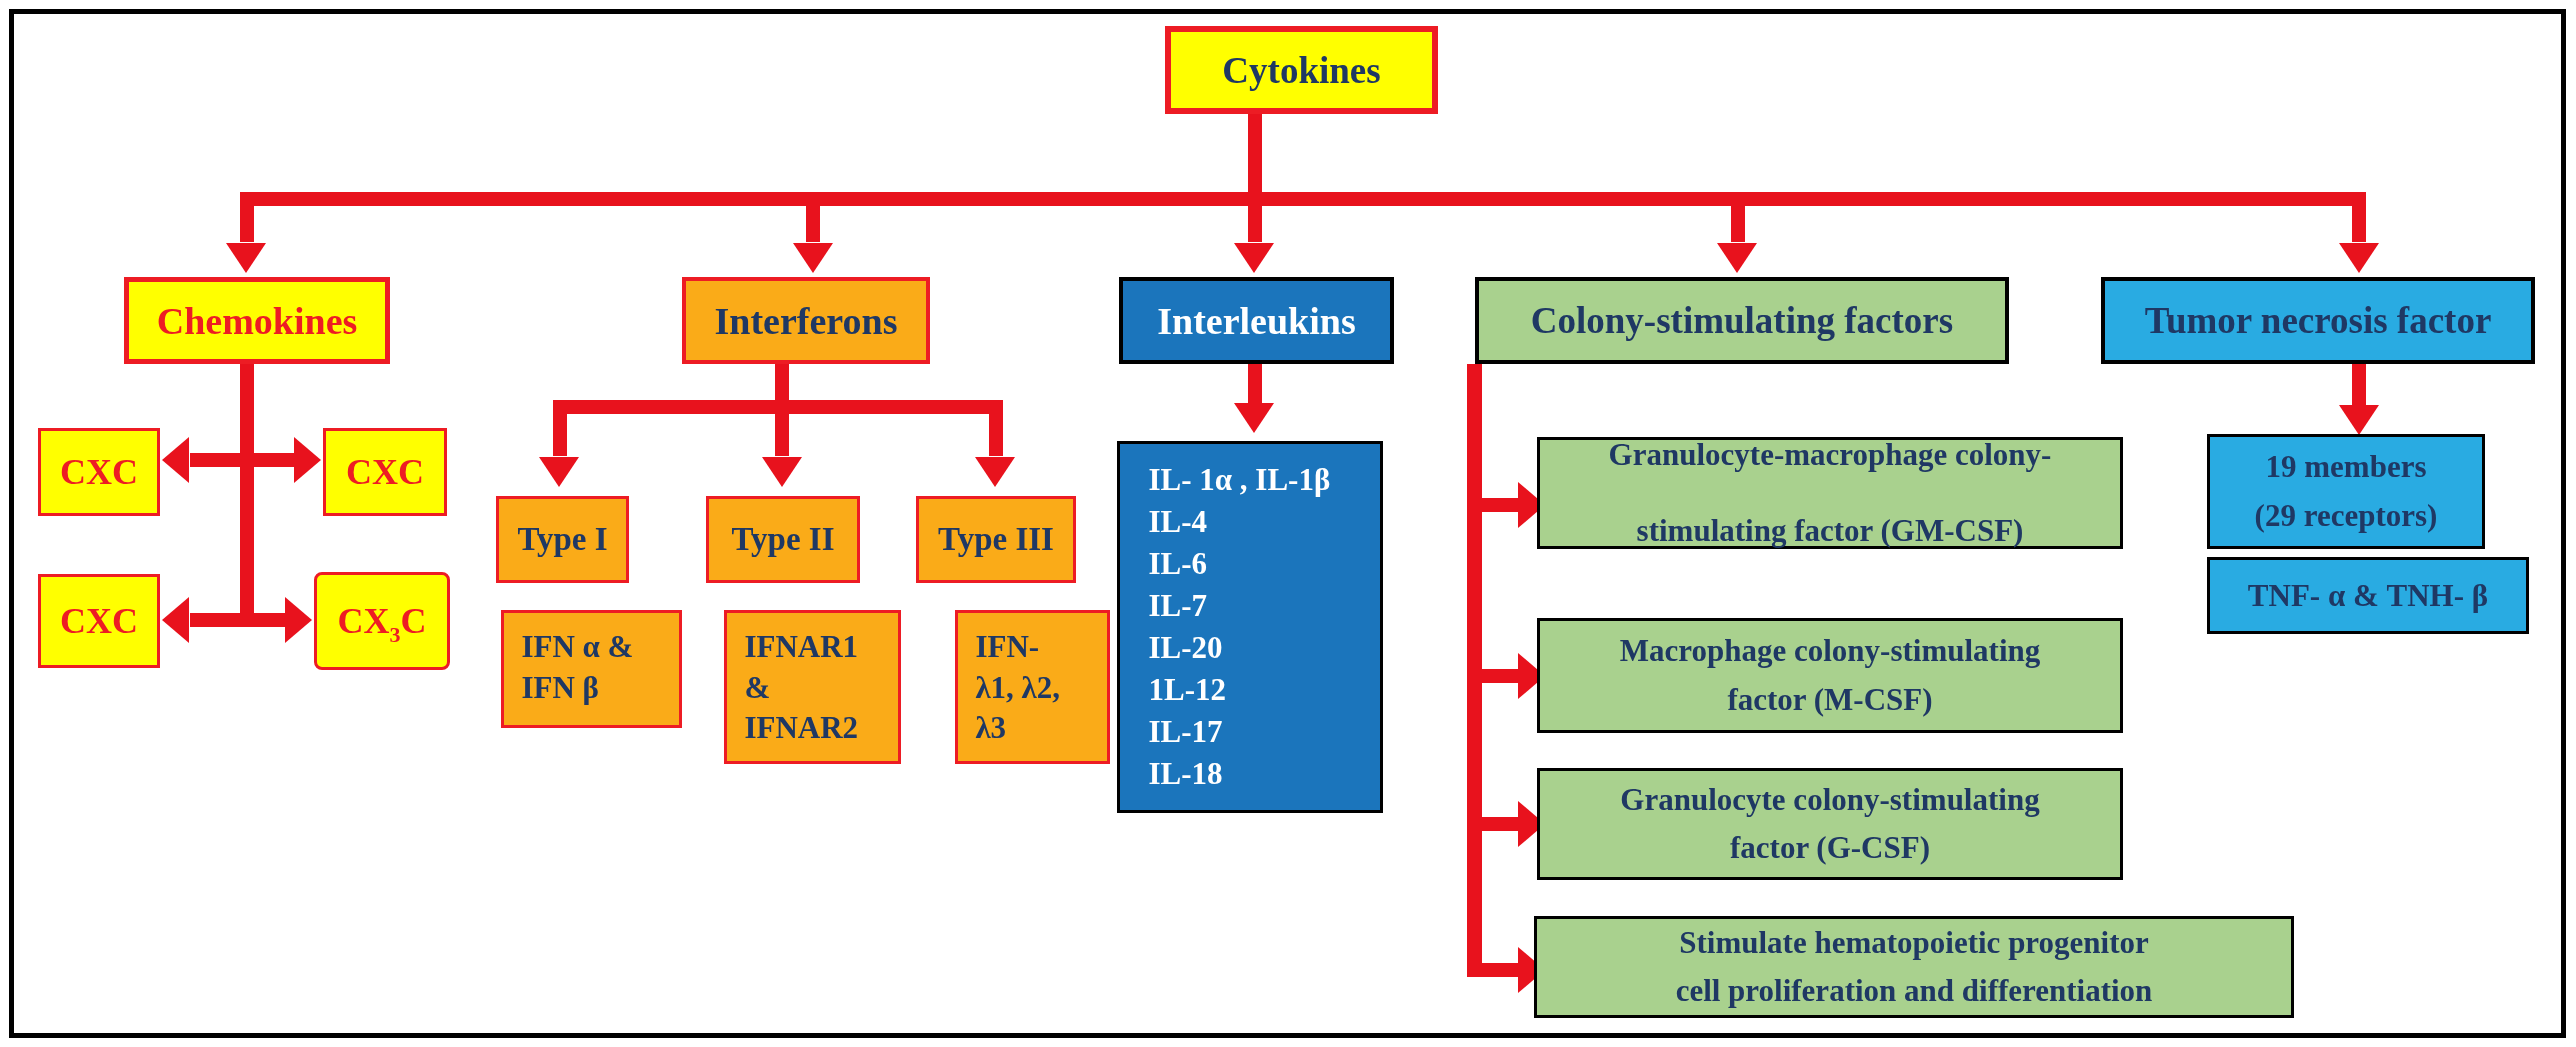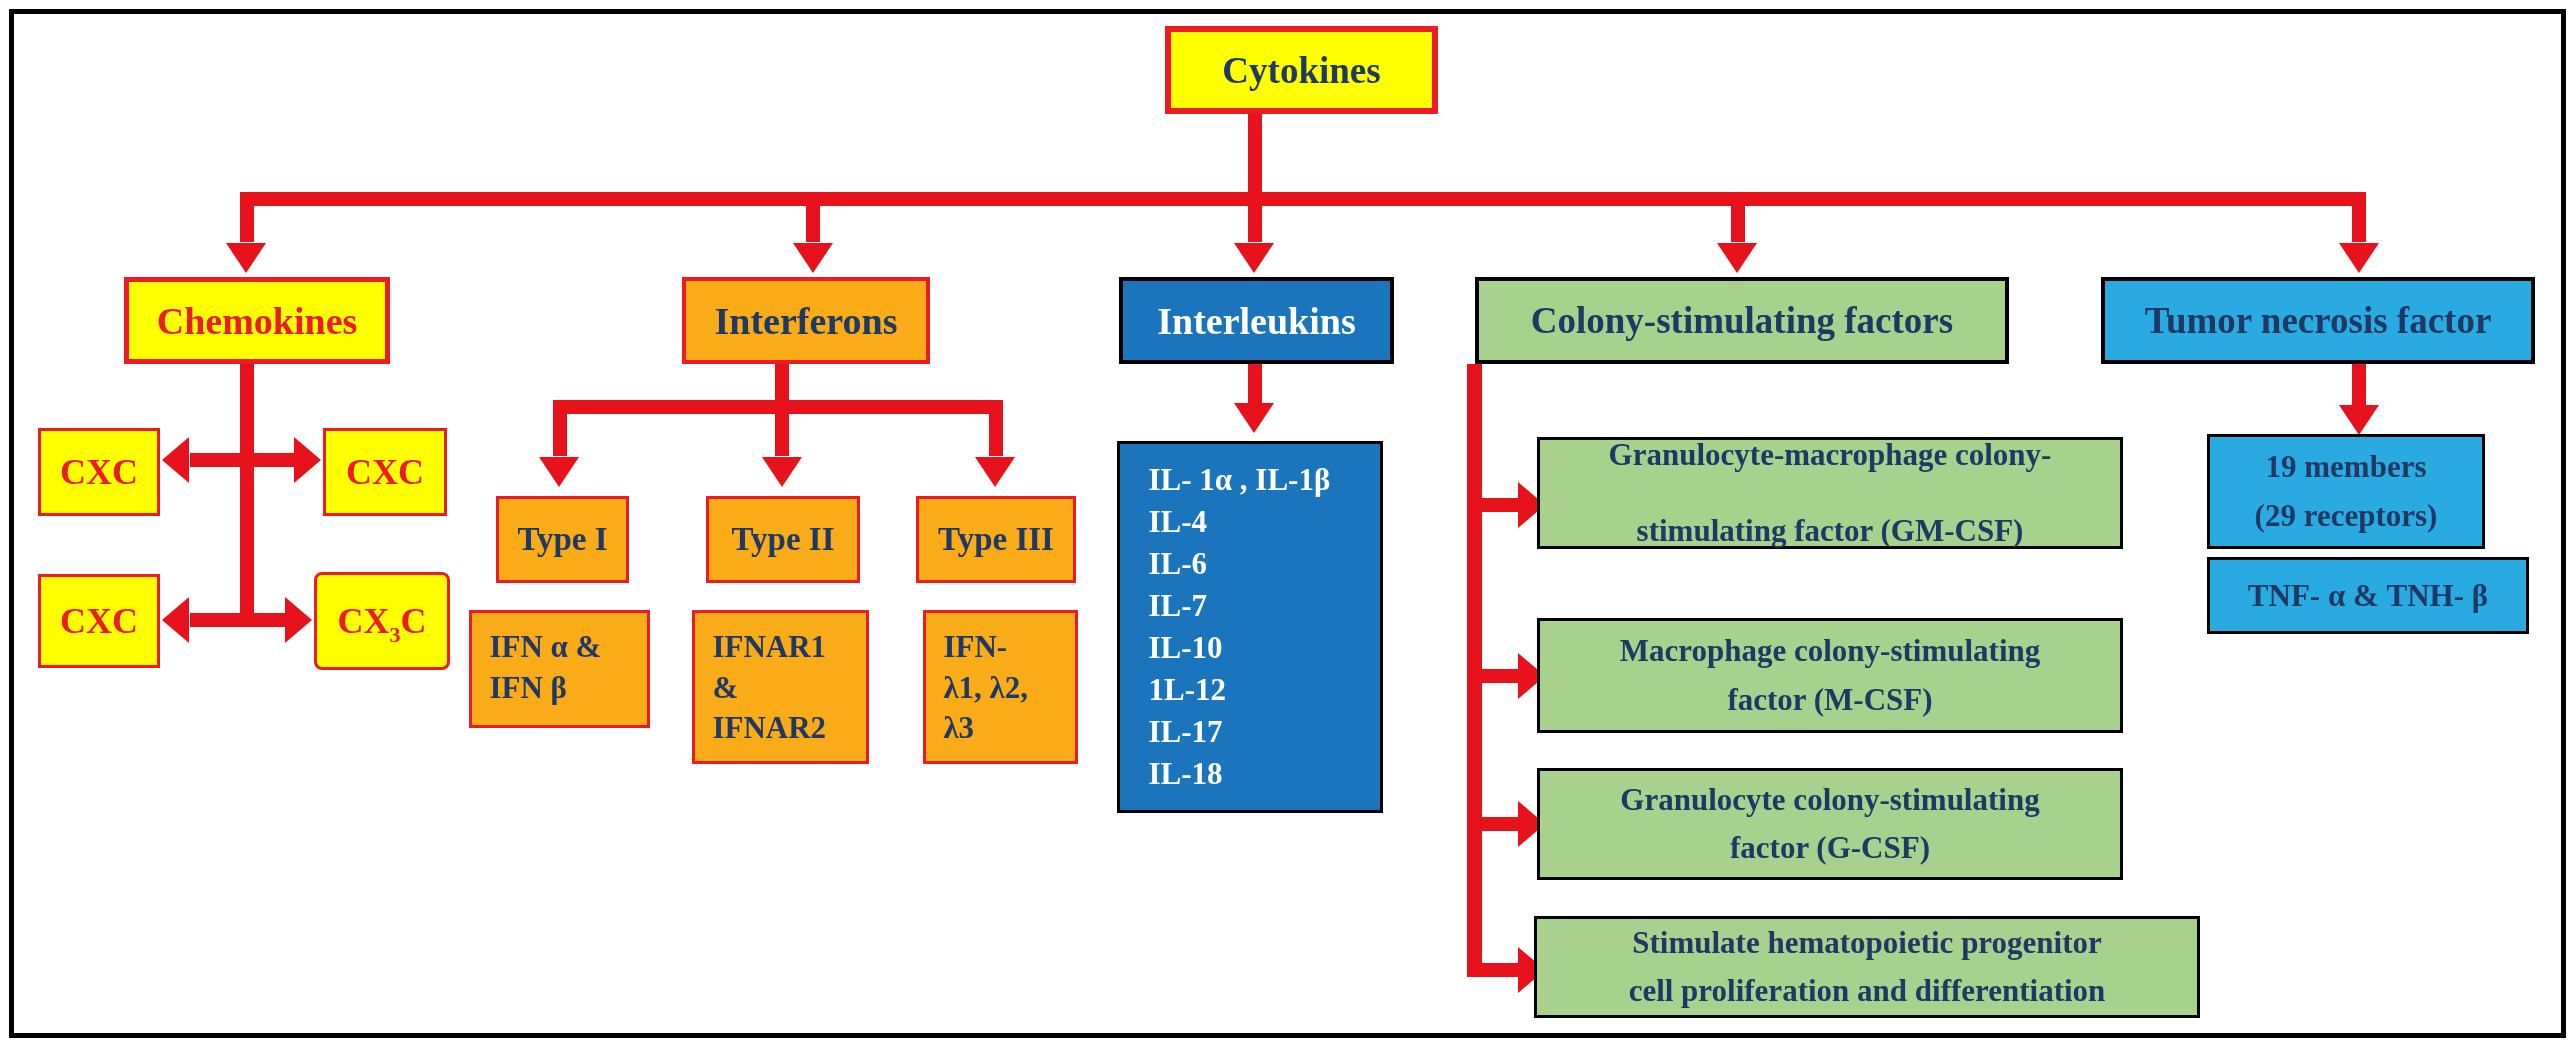"IFN α &" .ifn-child { margin-left: none -> 32px }
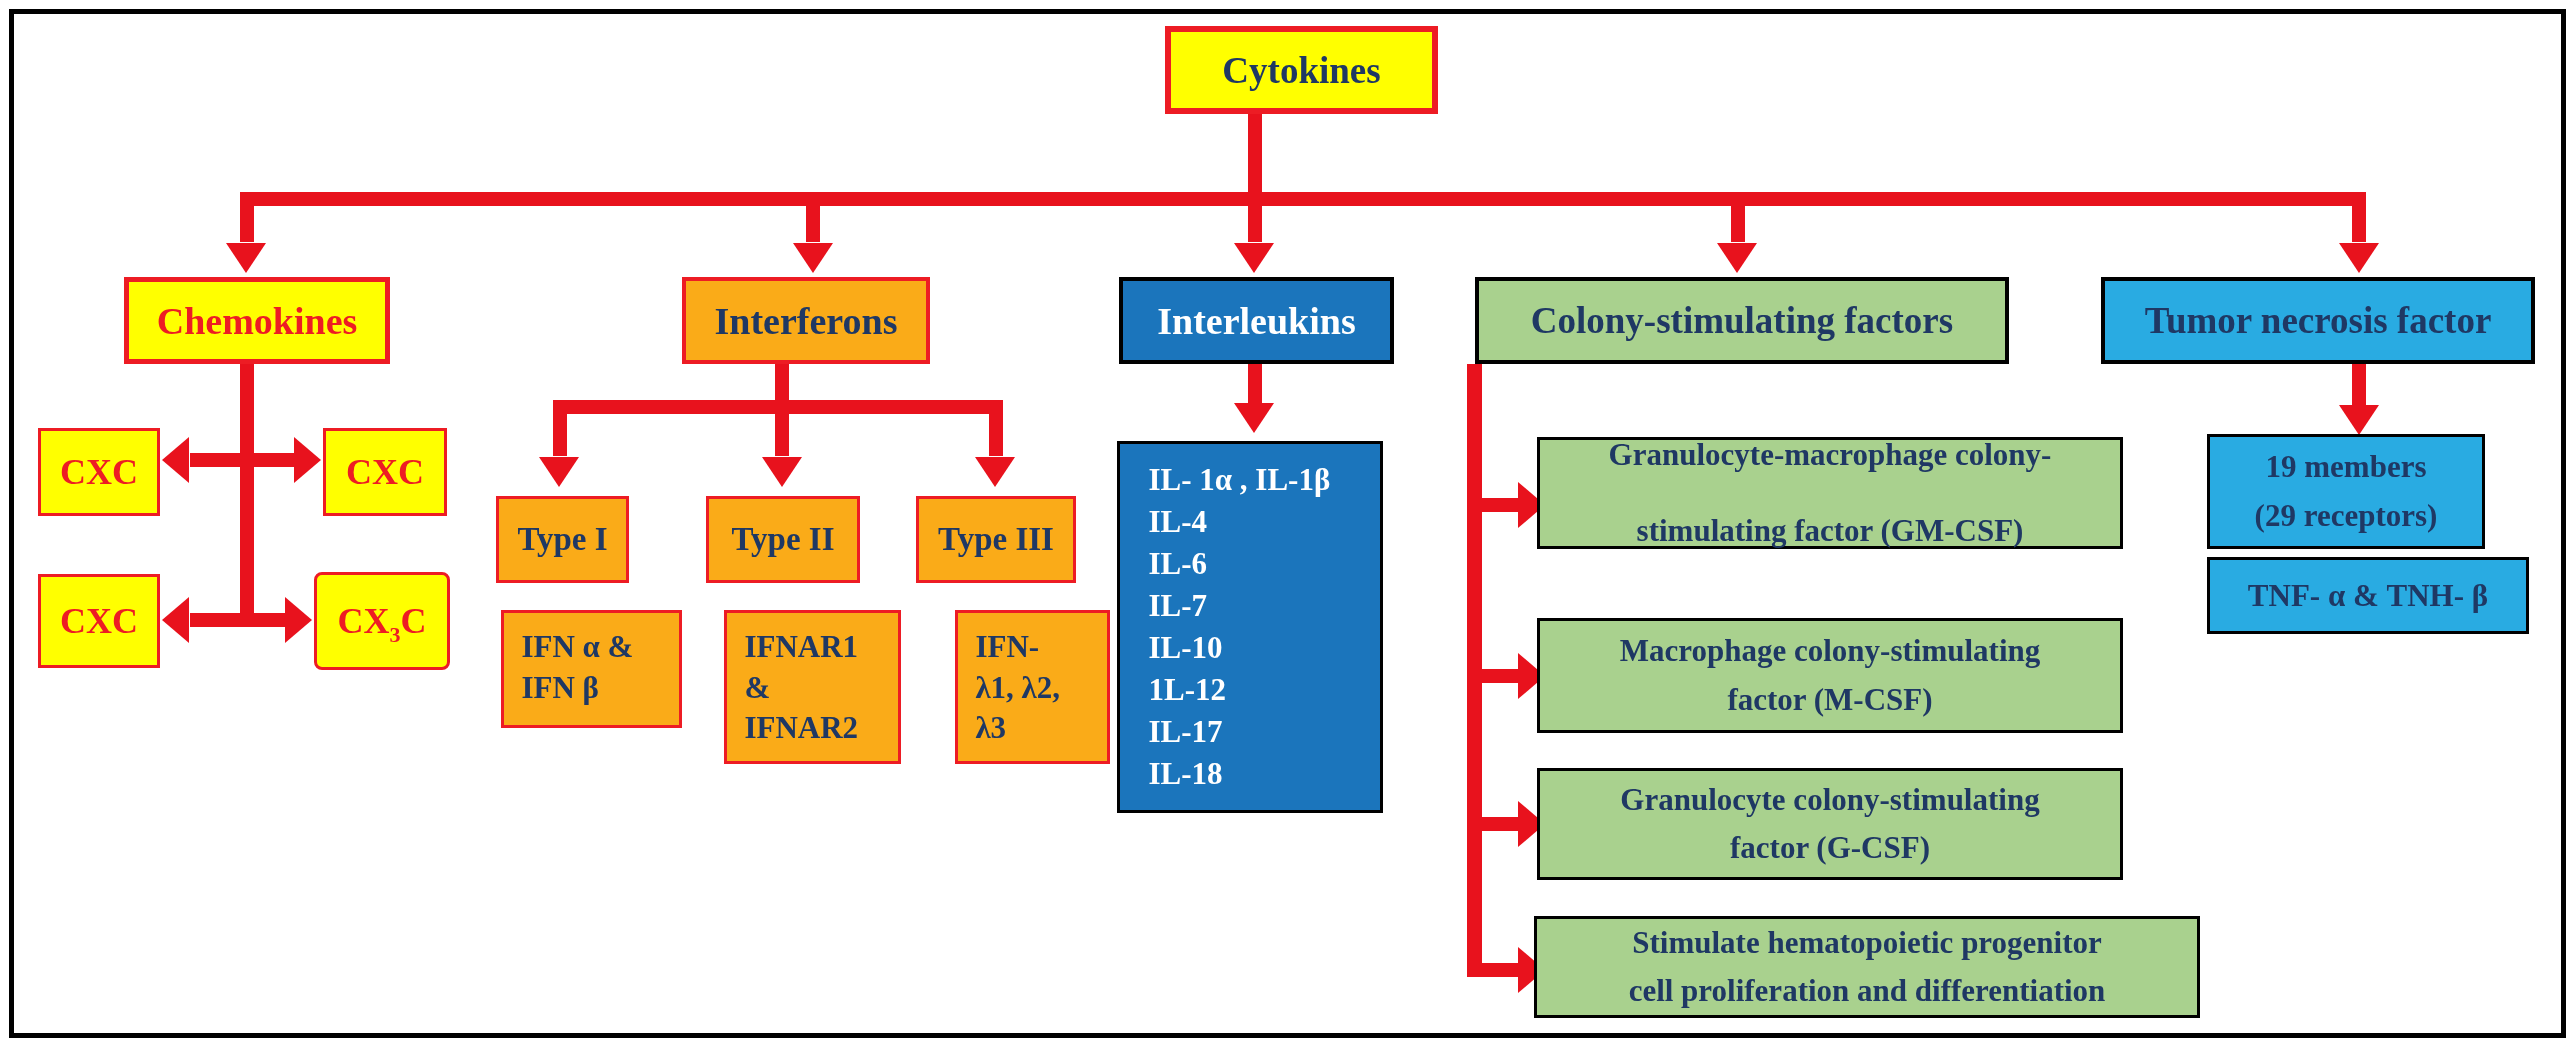"IL-10" div { text: IL-10 -> IL-20 }
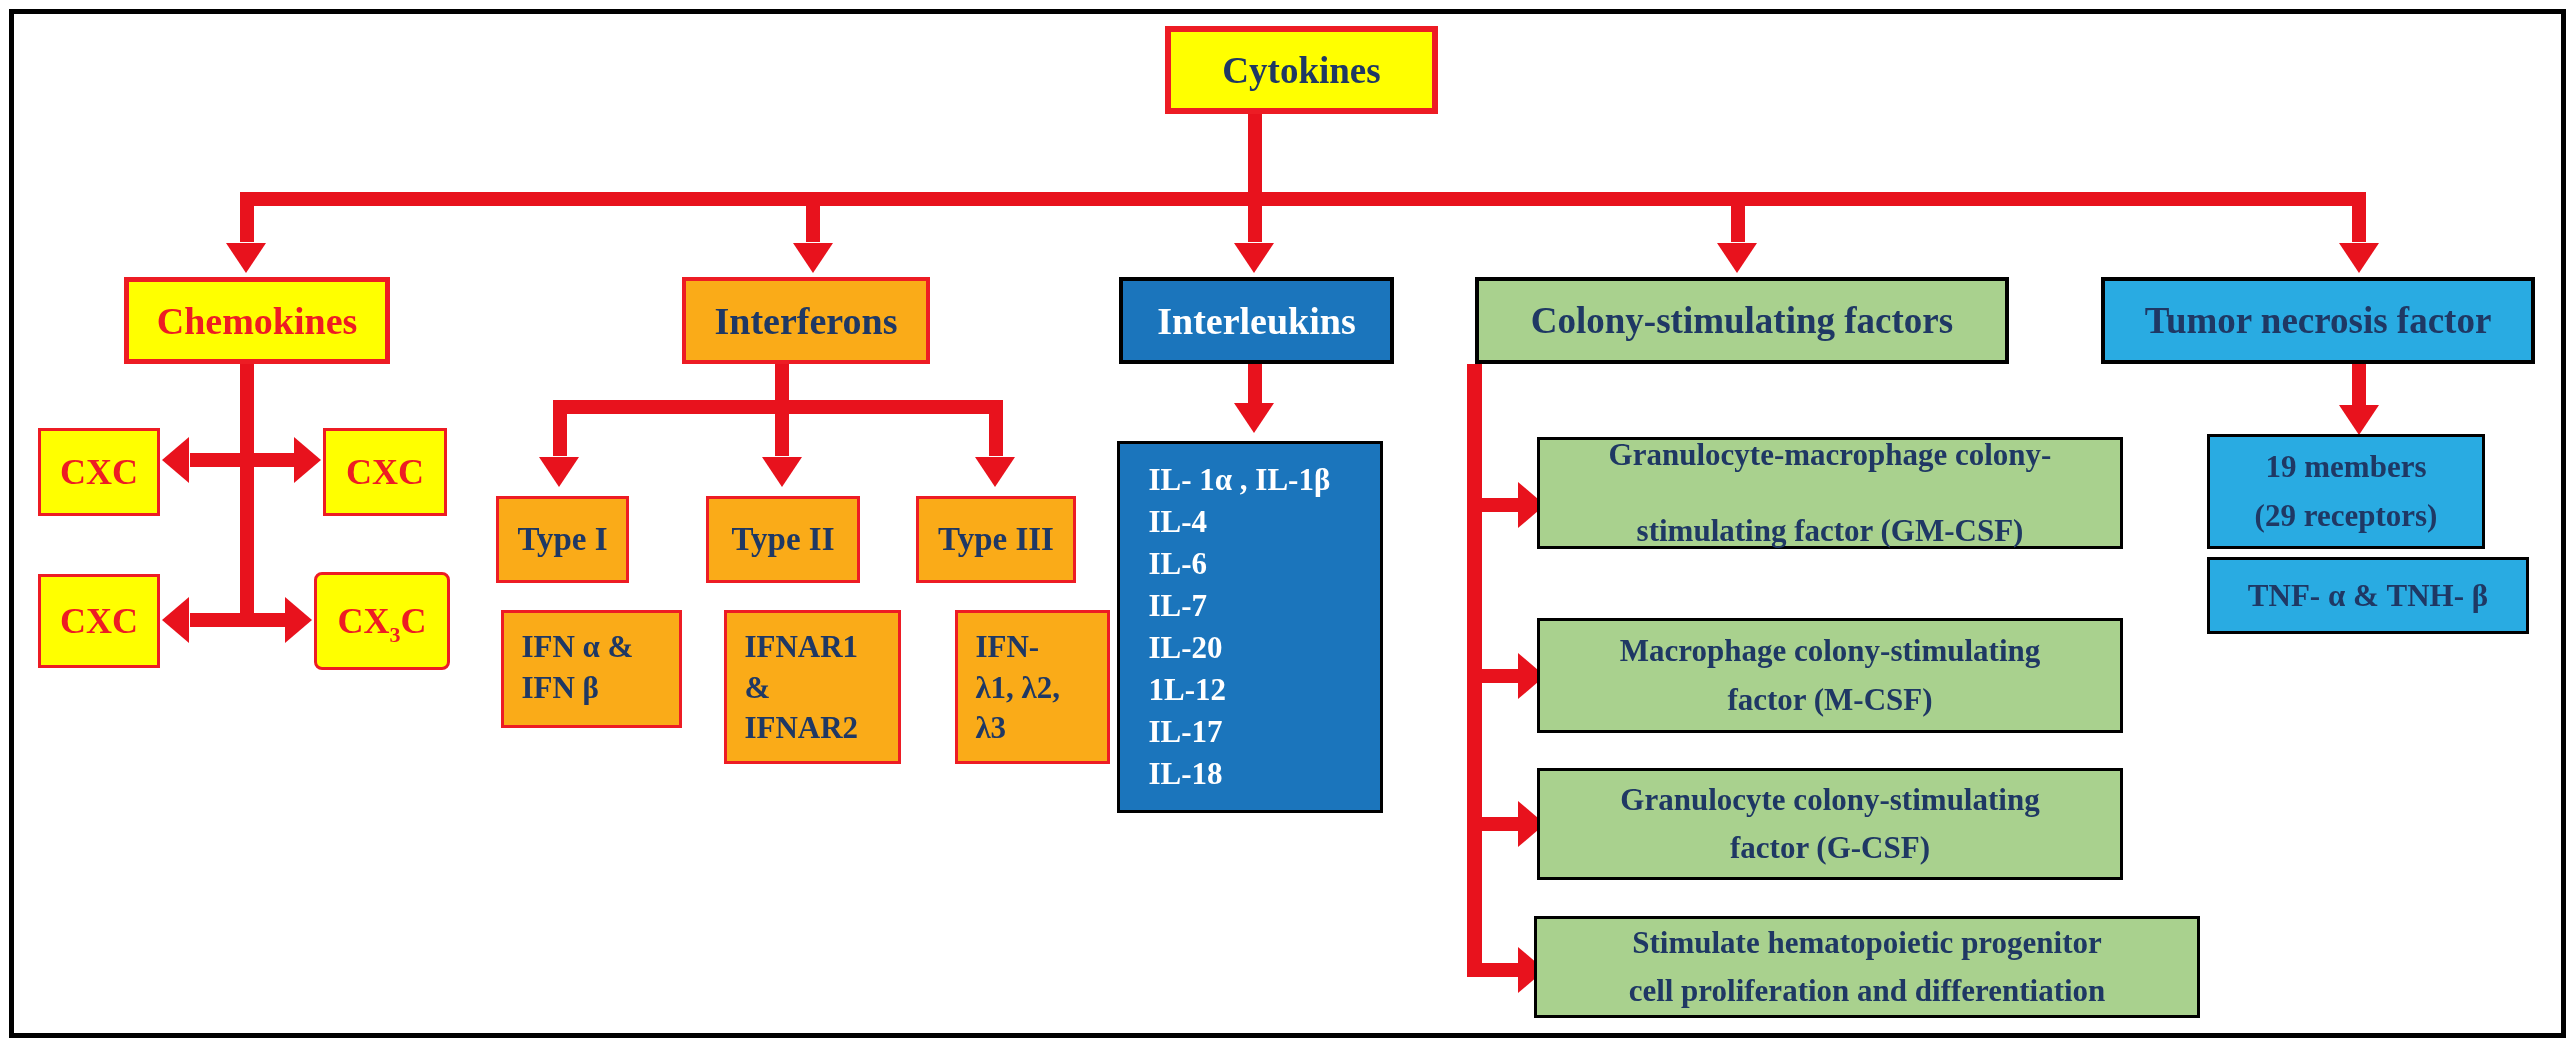"Stimulate hematopoietic progenitor" div.box { width: 666px -> 760px }
